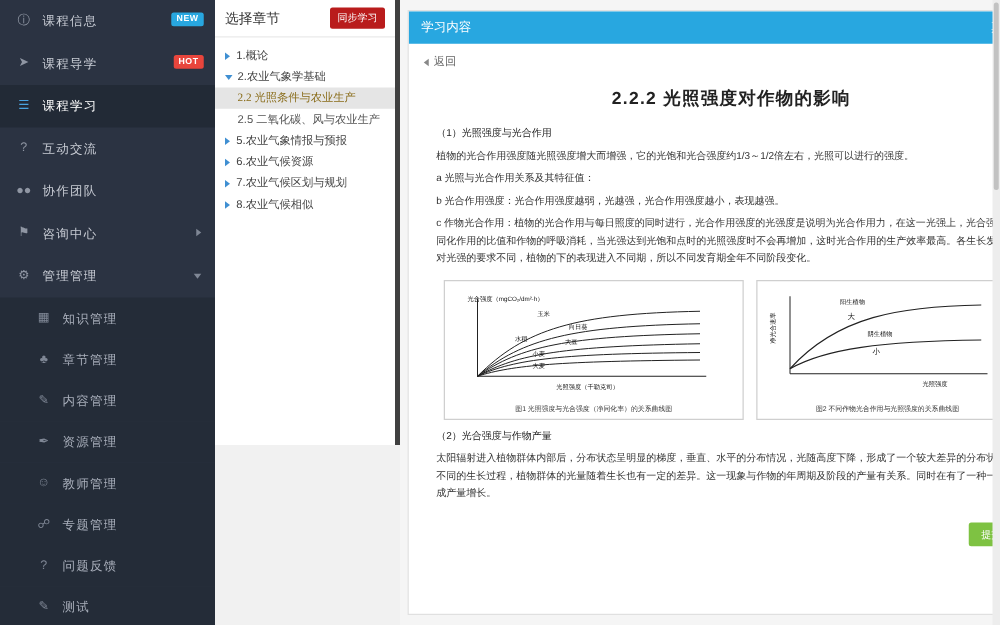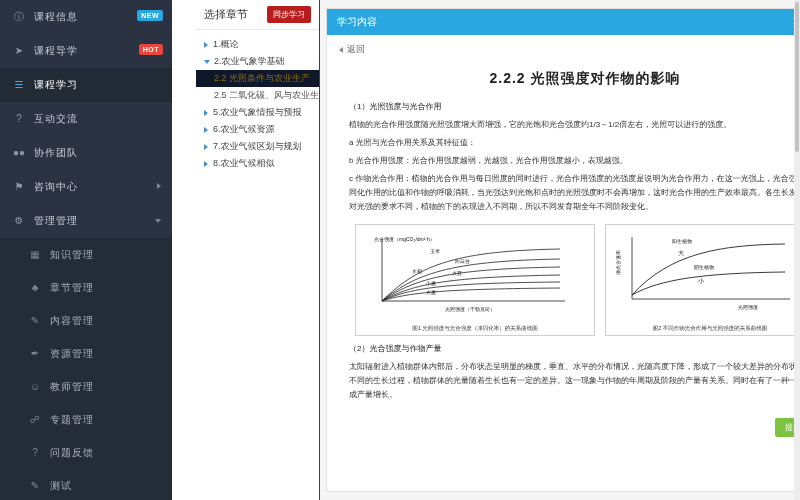"选择章节" .chapters { border-right: 1px solid #404040 -> 4px solid #404040; height: 500px -> 356px; padding-left: 24px -> none }
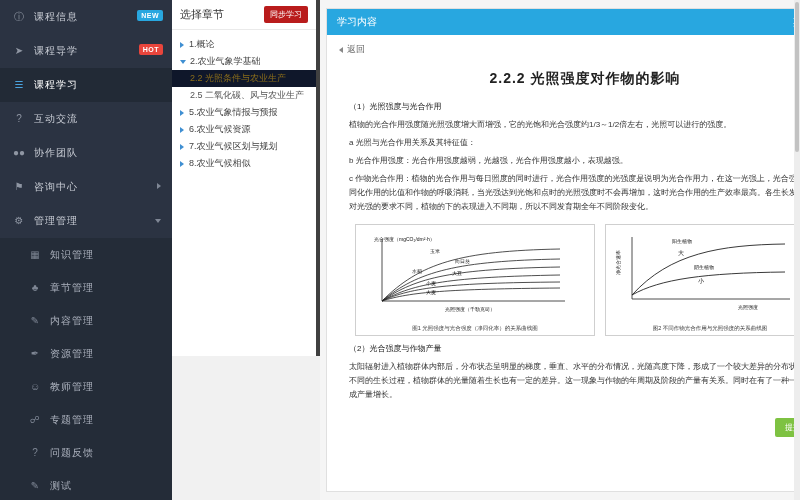"2.2 光照条件与农业生产" .tree-row.sel { background: #0f172a -> #e5e5e5; font-family: none -> Liberation Serif, serif }
